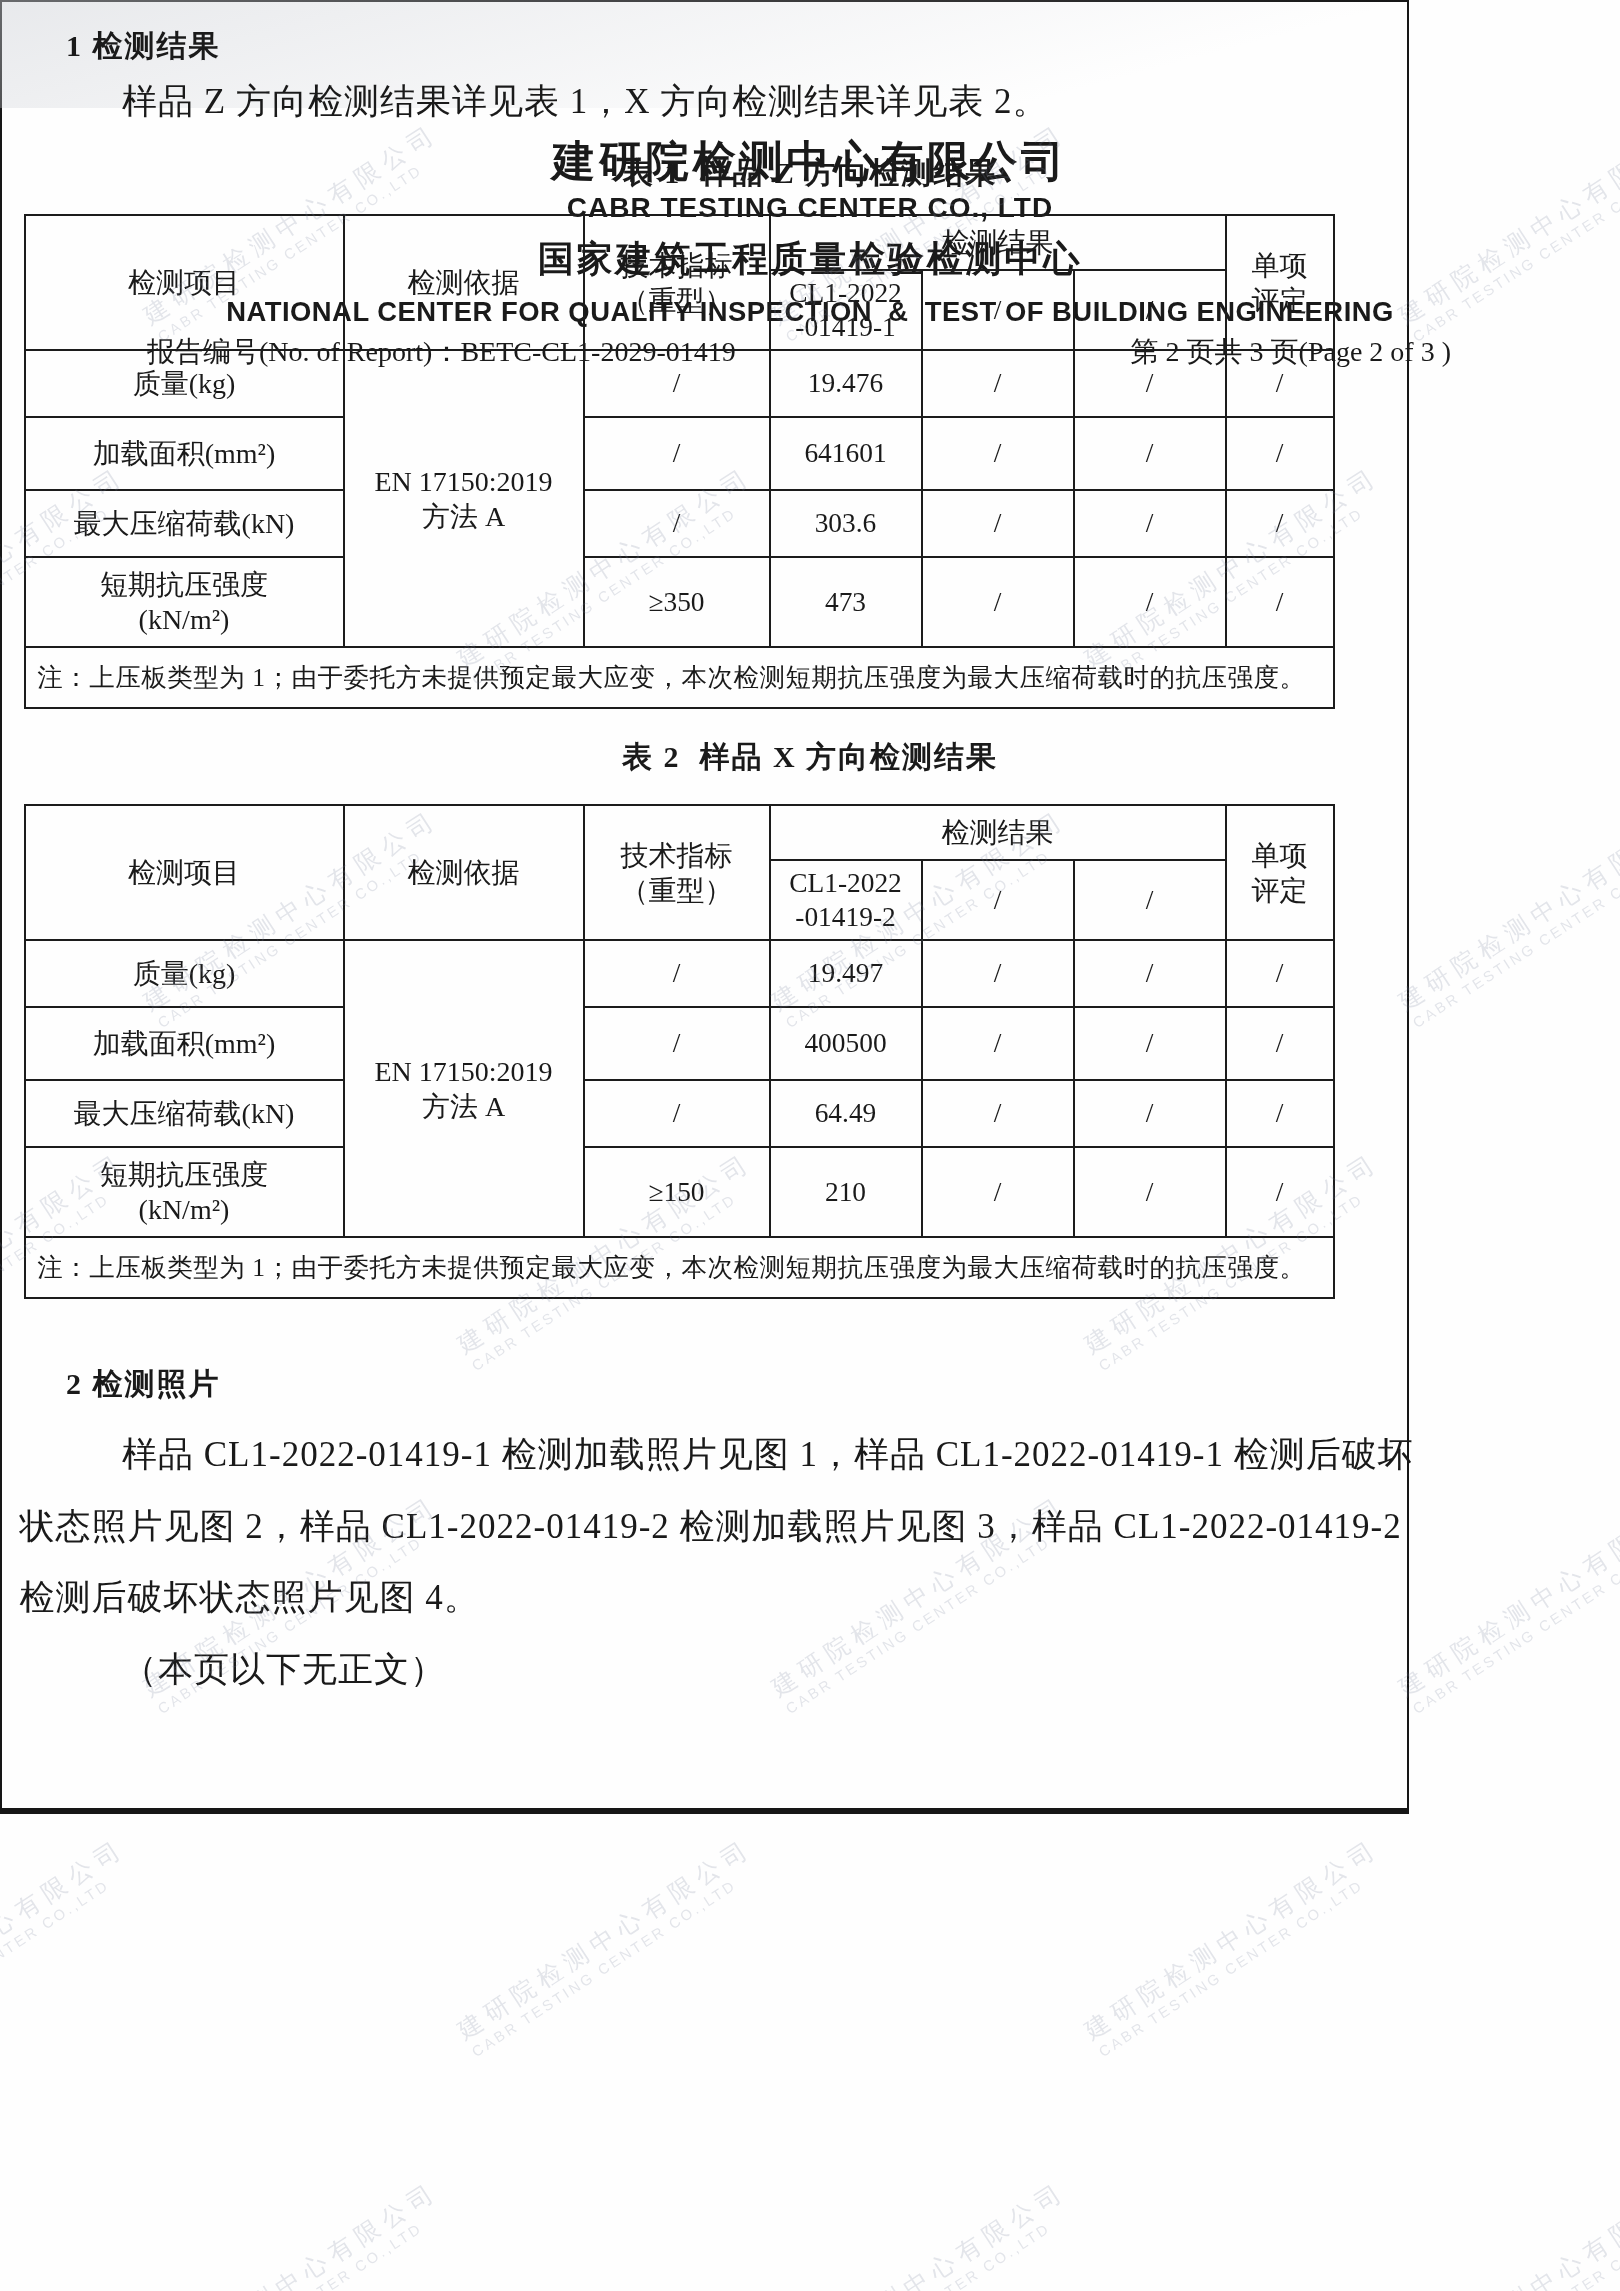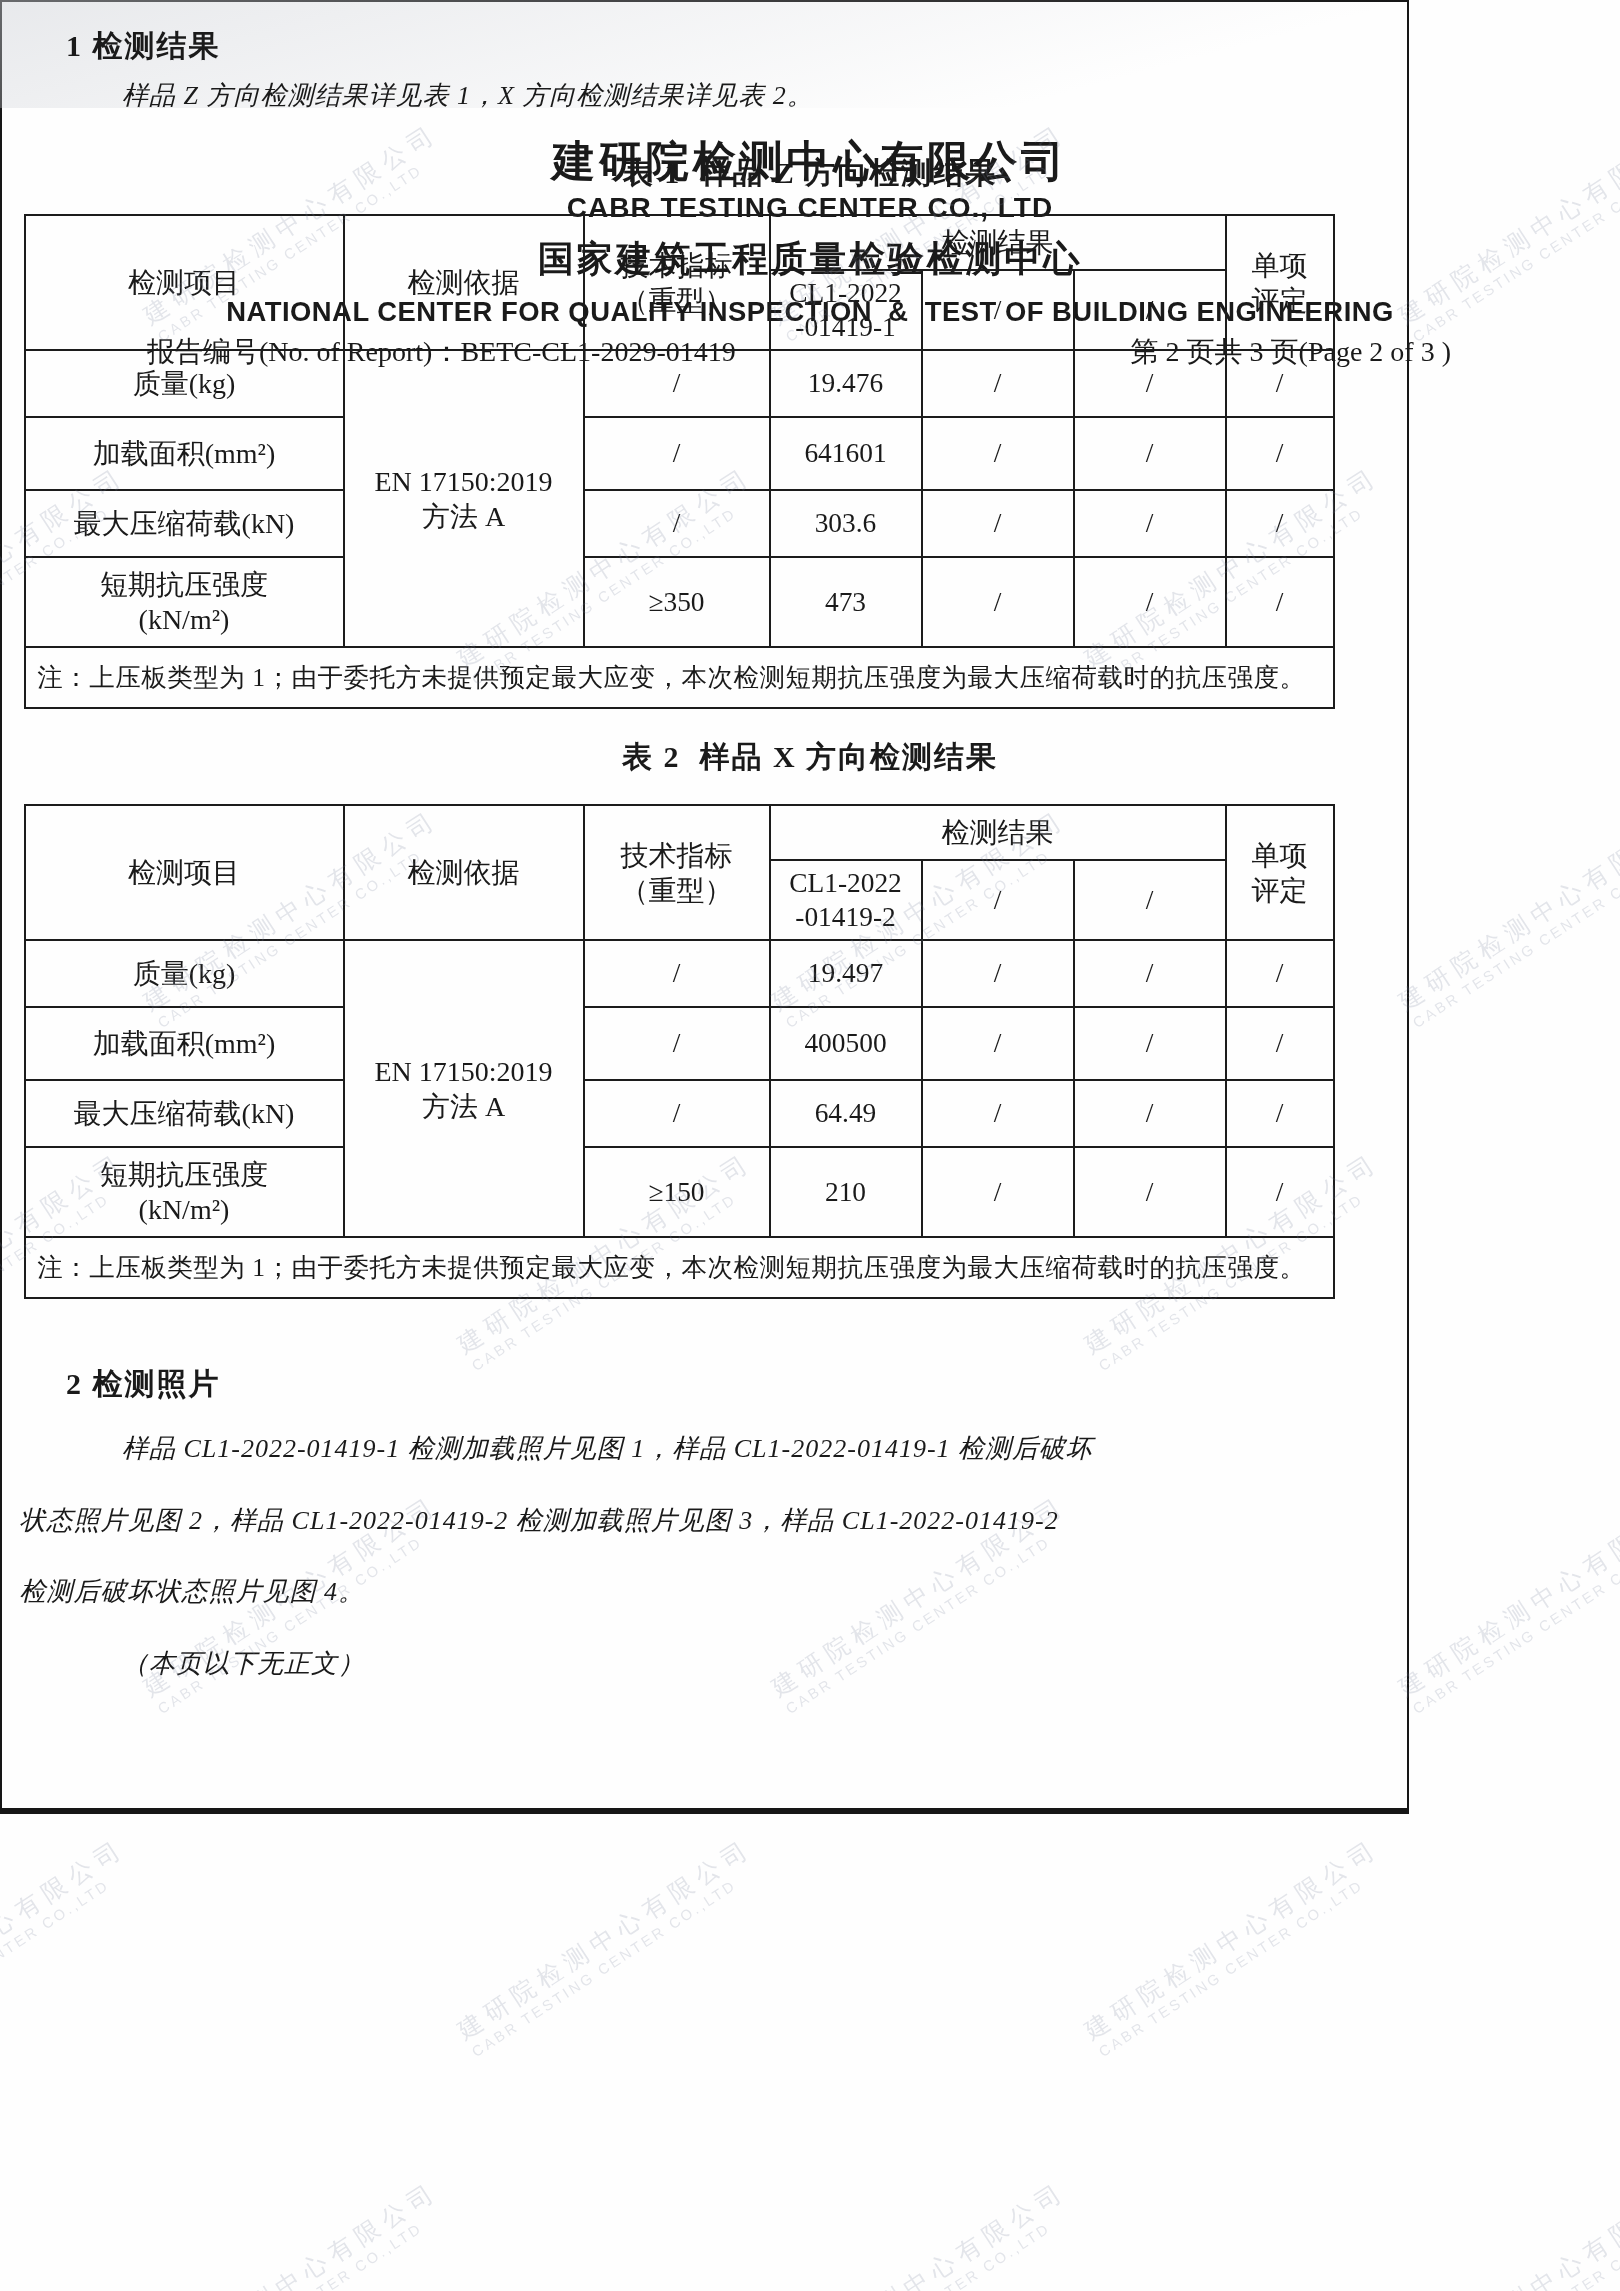"样品 Z 方向检测结果详见表 1，X 方向检测结果详见表" .body-text { font-size: 26px -> 35px; font-style: italic -> none }
